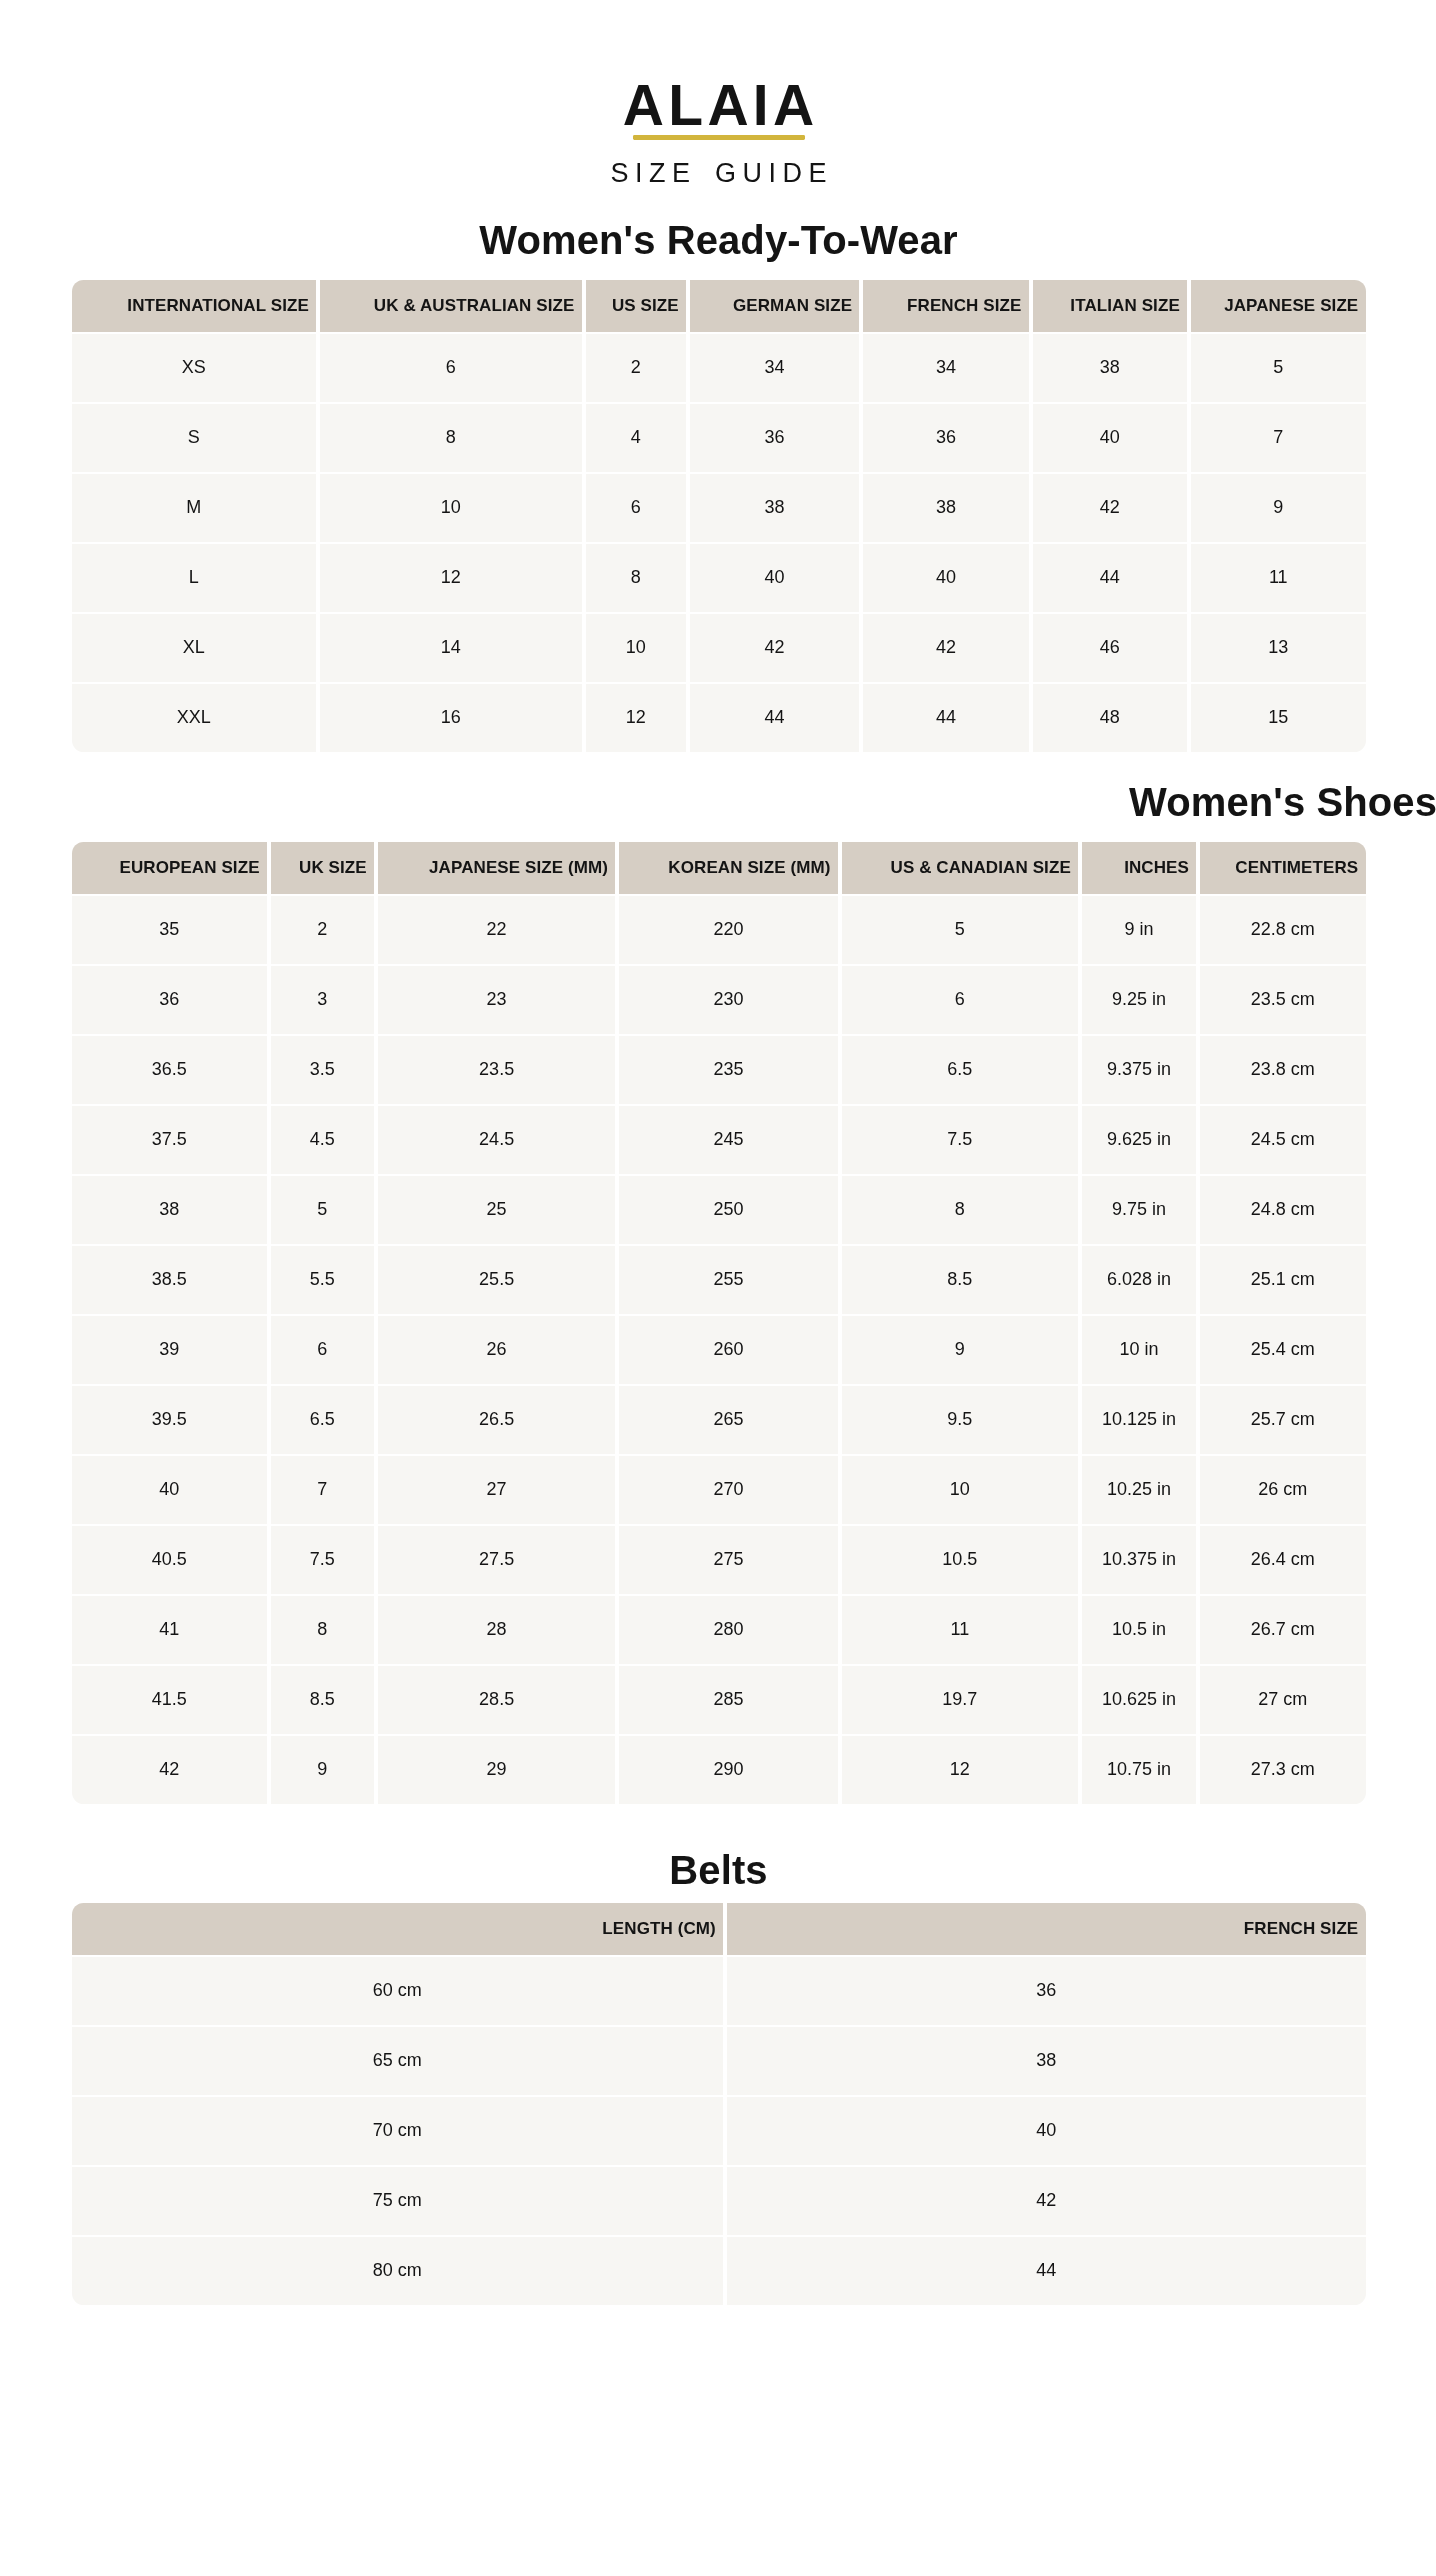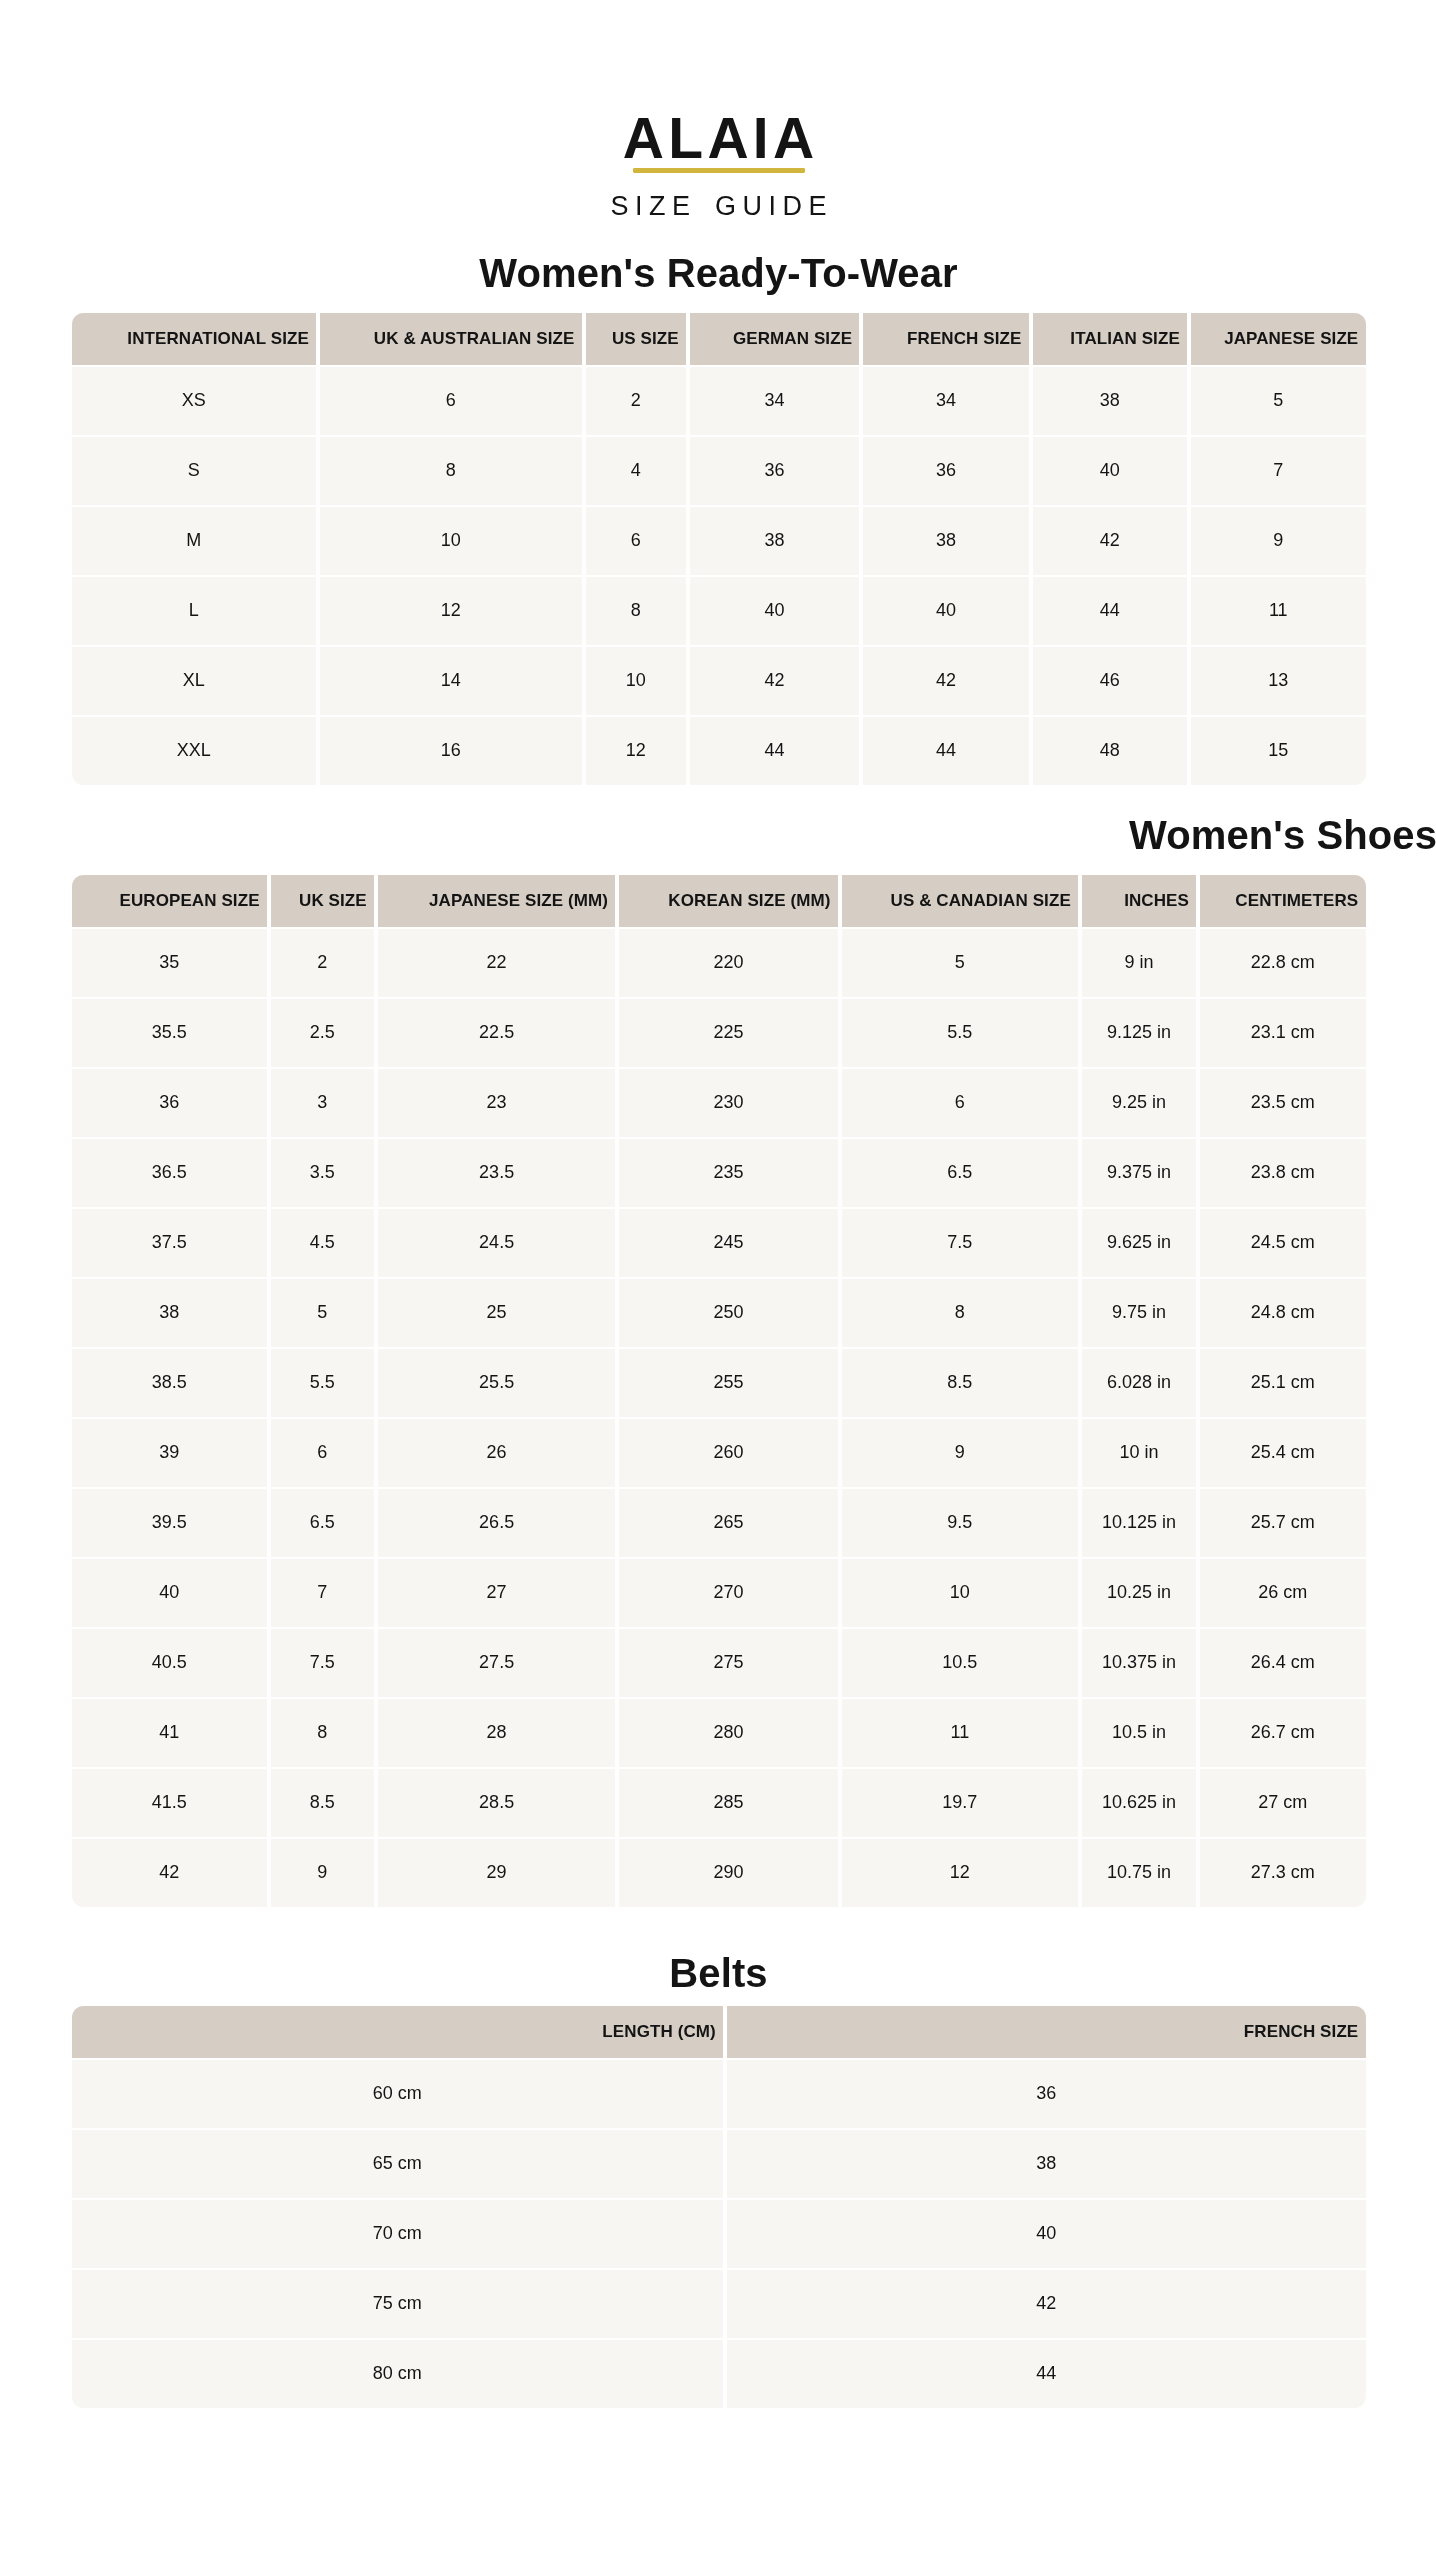"ALAIA" .brand { padding-top: 110px -> 77px }
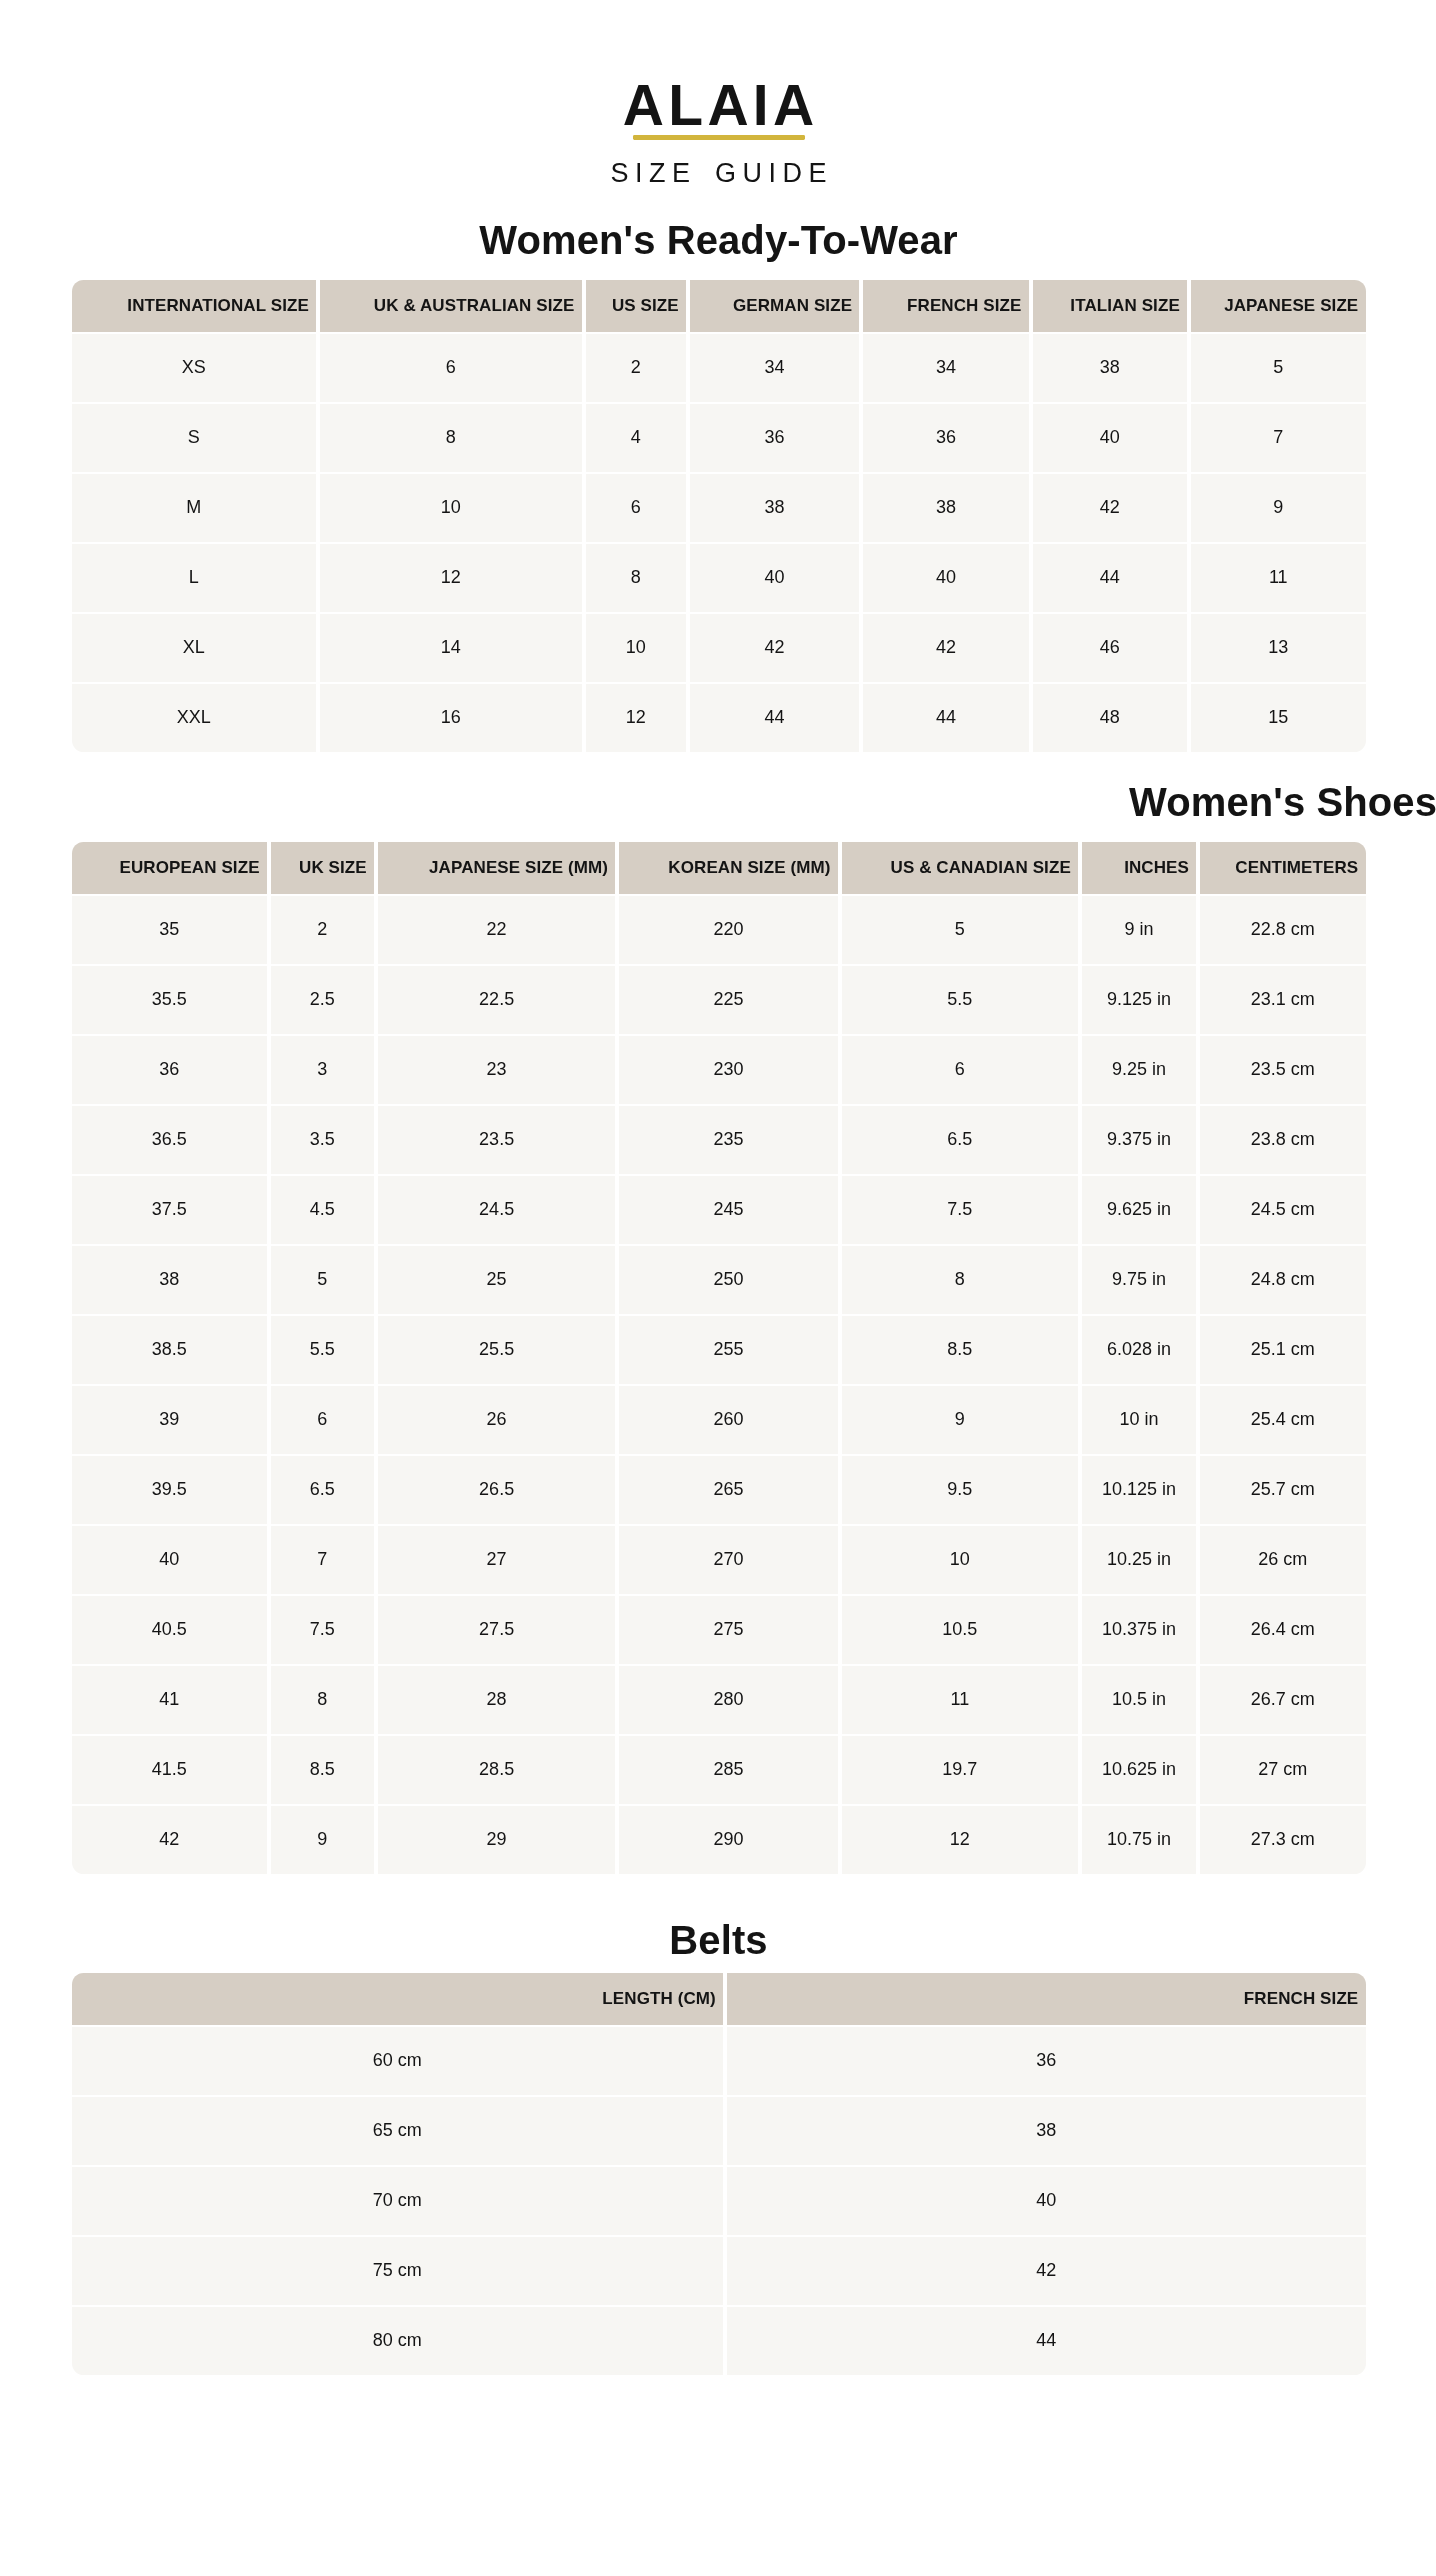"35.5" tr { html: <tr> <td>35.5</td> <td>2.5</td> <td>22.5</td> <td>225</td> <td>5.5</td> <td>9.125 in</td> <td>23.1 cm</td> </tr> -> none }
